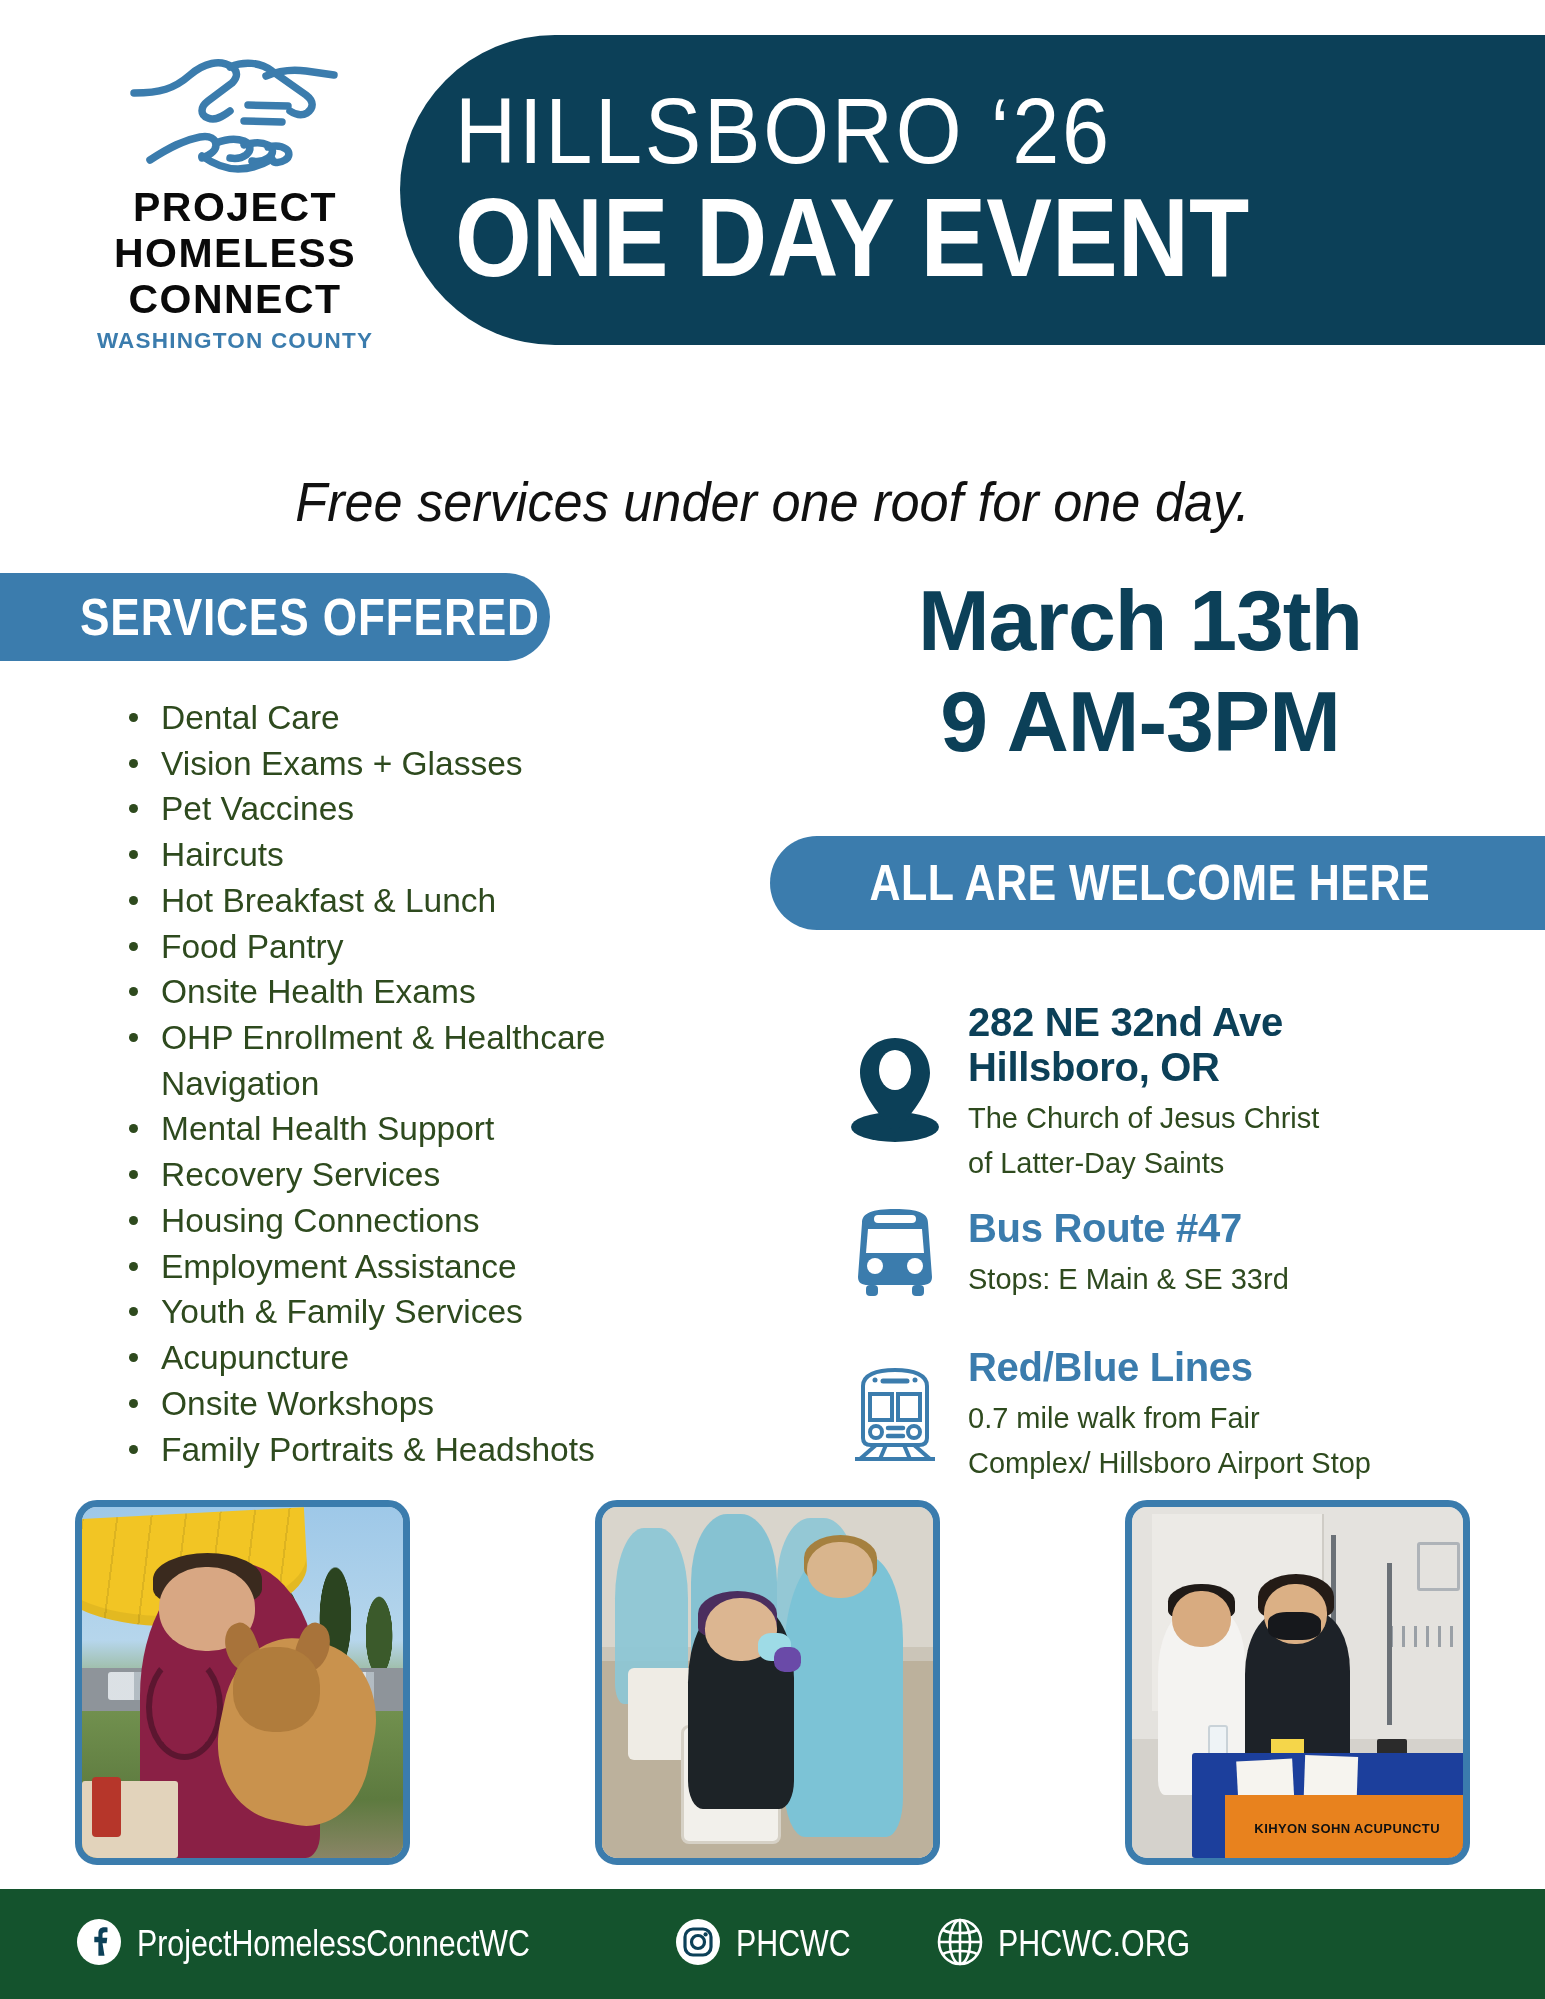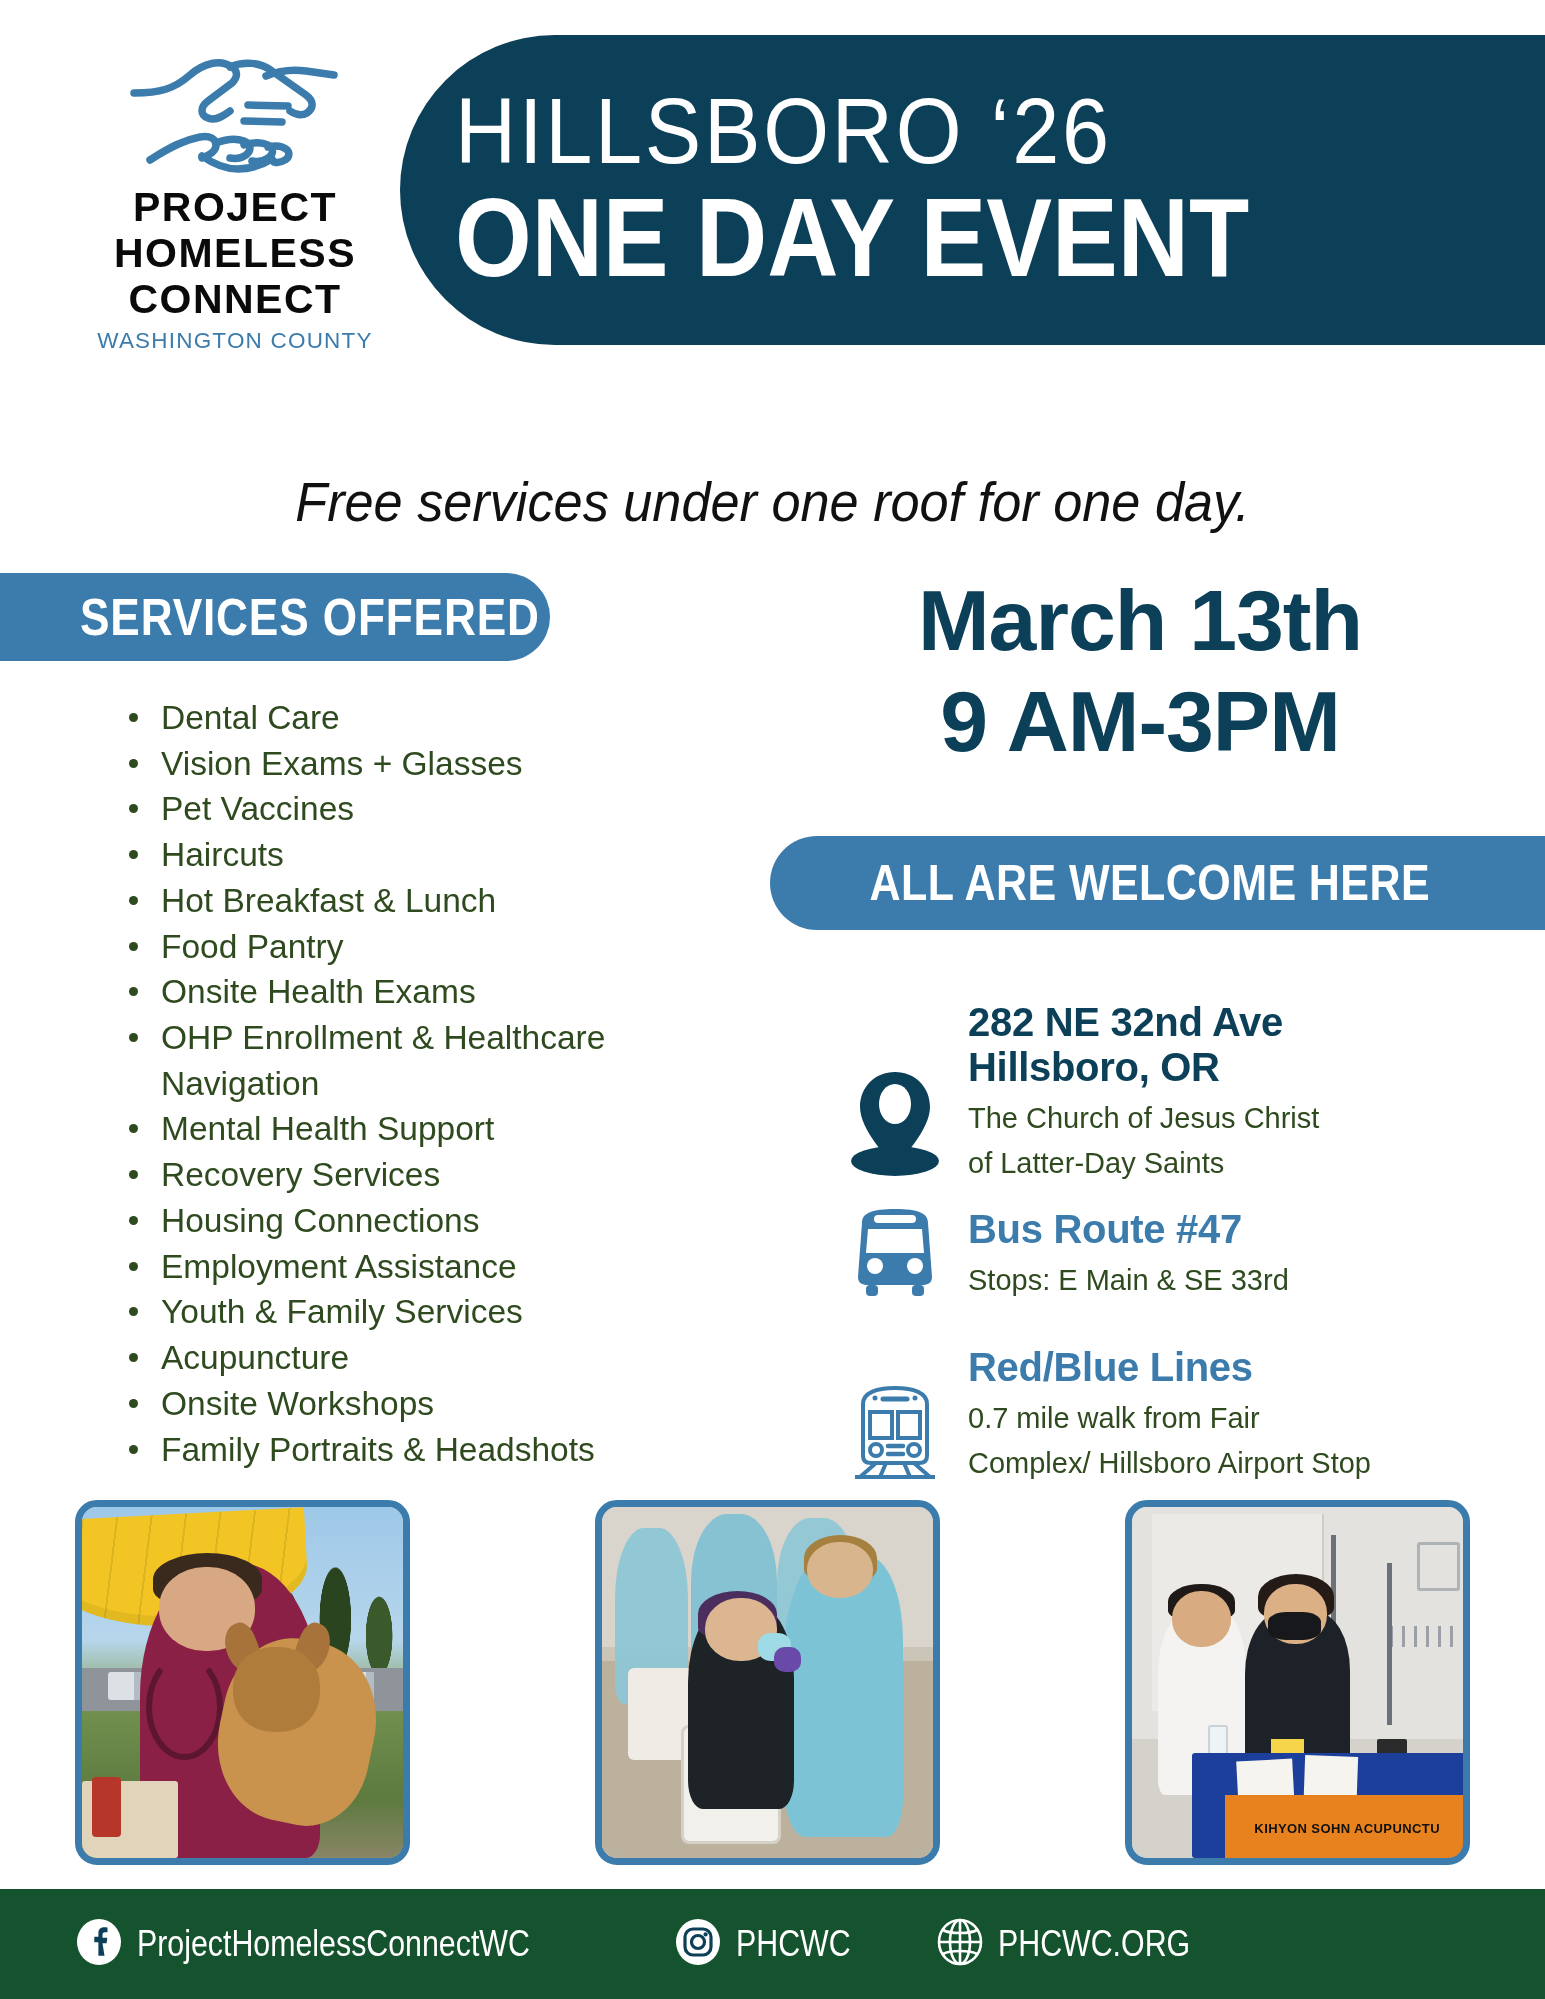"WASHINGTON COUNTY" .logo-sub { font-weight: 400 -> 700 }
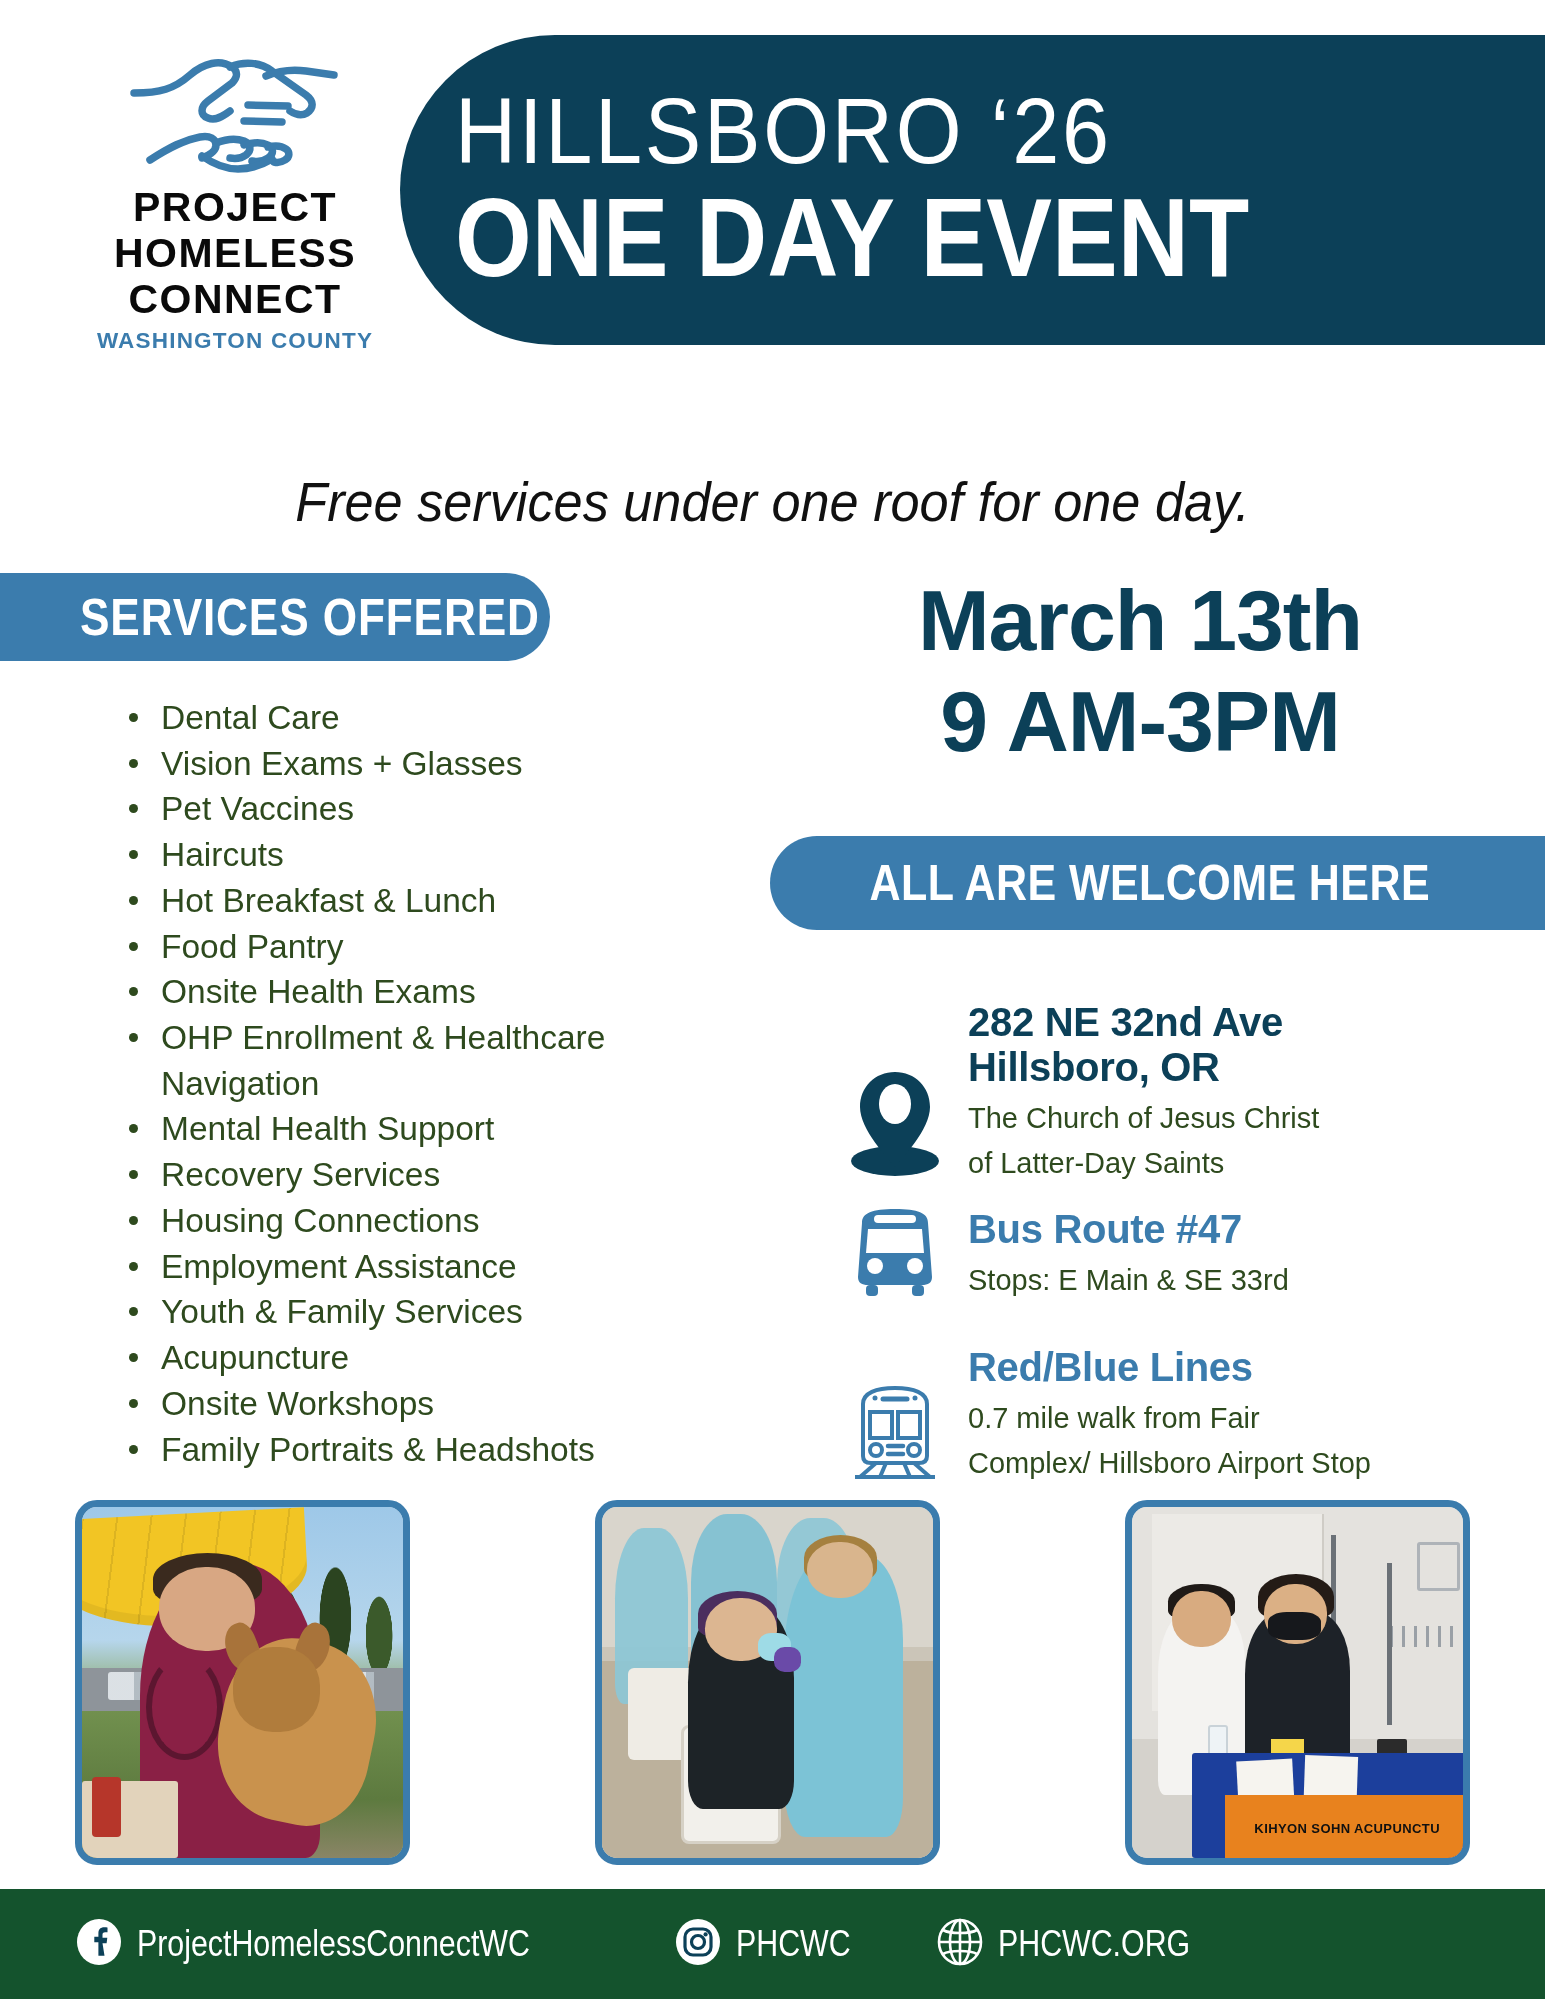"282 NE 32nd Ave" .info-row { align-items: flex-end -> center }
